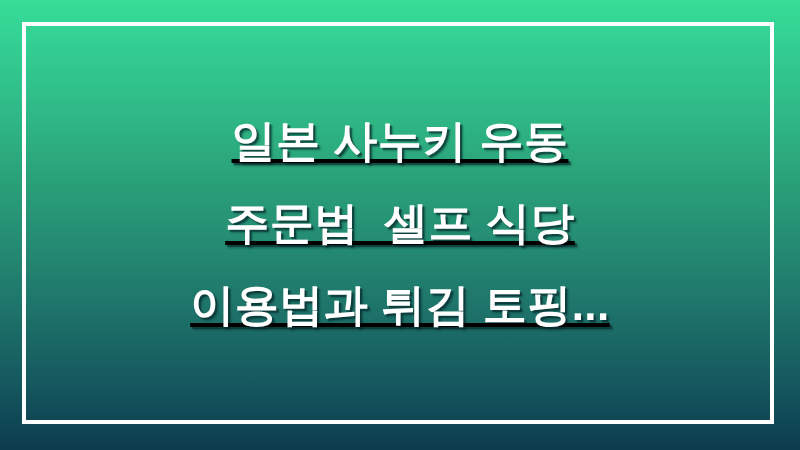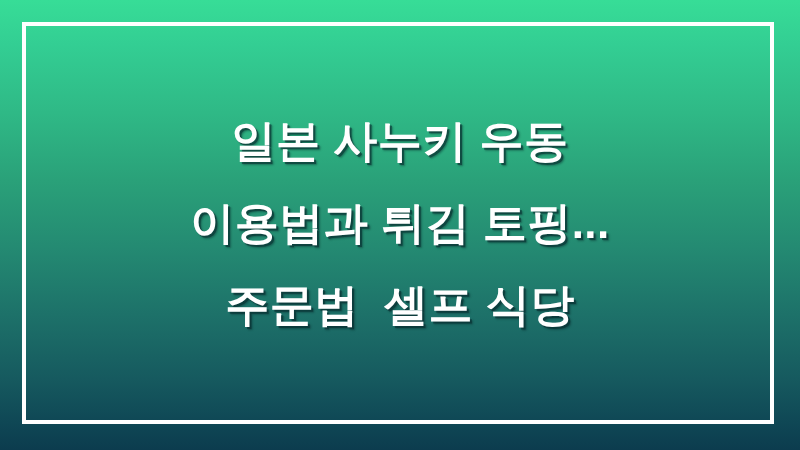"일본 사누키 우동" #title-block { text-decoration: none -> underline }
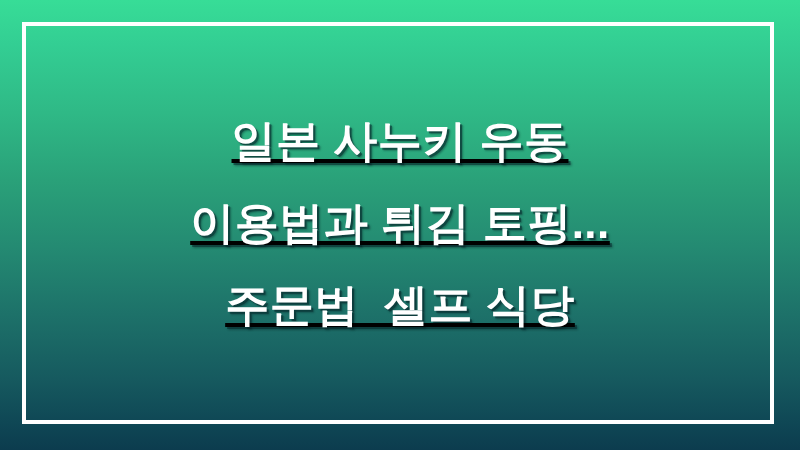"이용법과 튀김 토핑..." span.title-line { order: before "주문법 셀프 식당" -> after "주문법 셀프 식당" }
